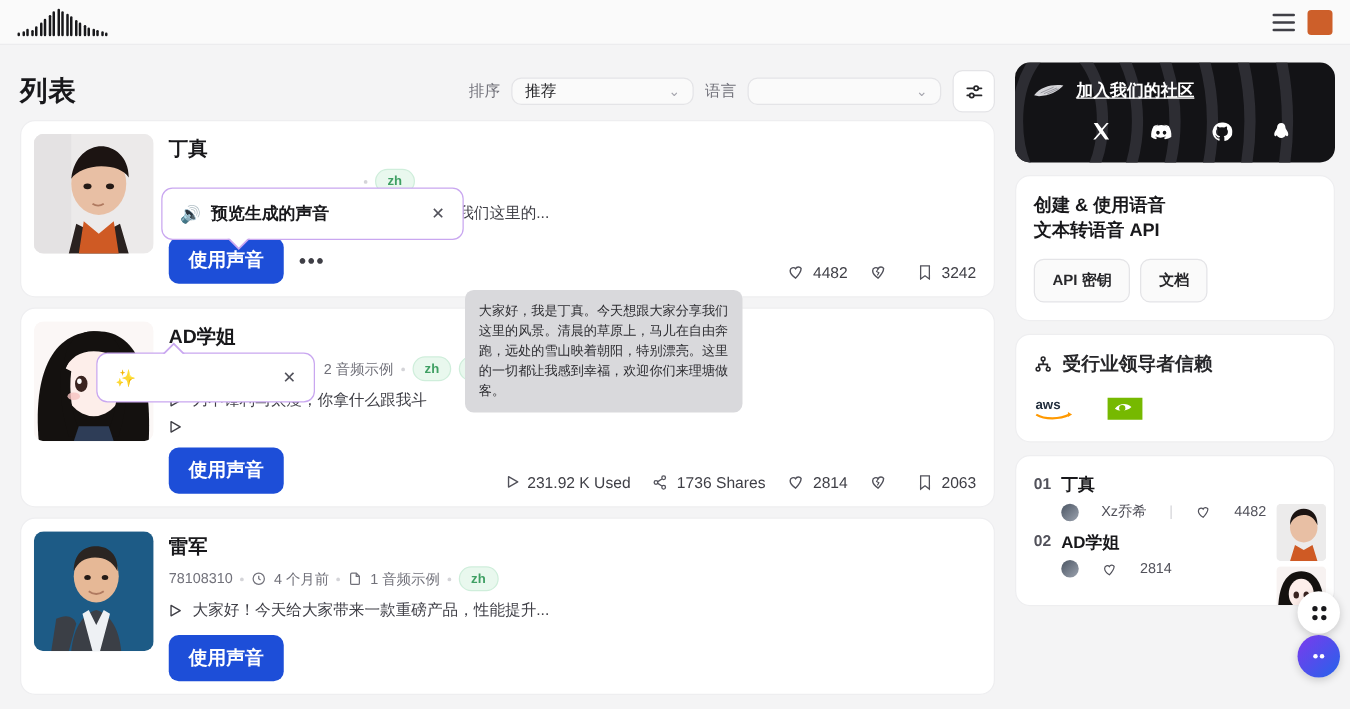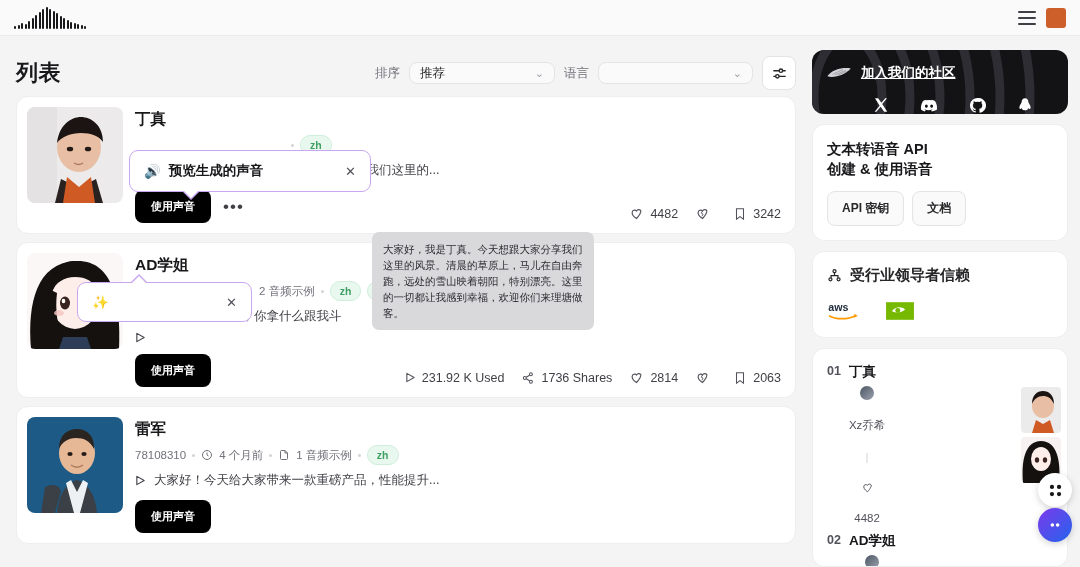"文本转语音 API" div.api-title { order: before "创建 & 使用语音" -> after "创建 & 使用语音" }
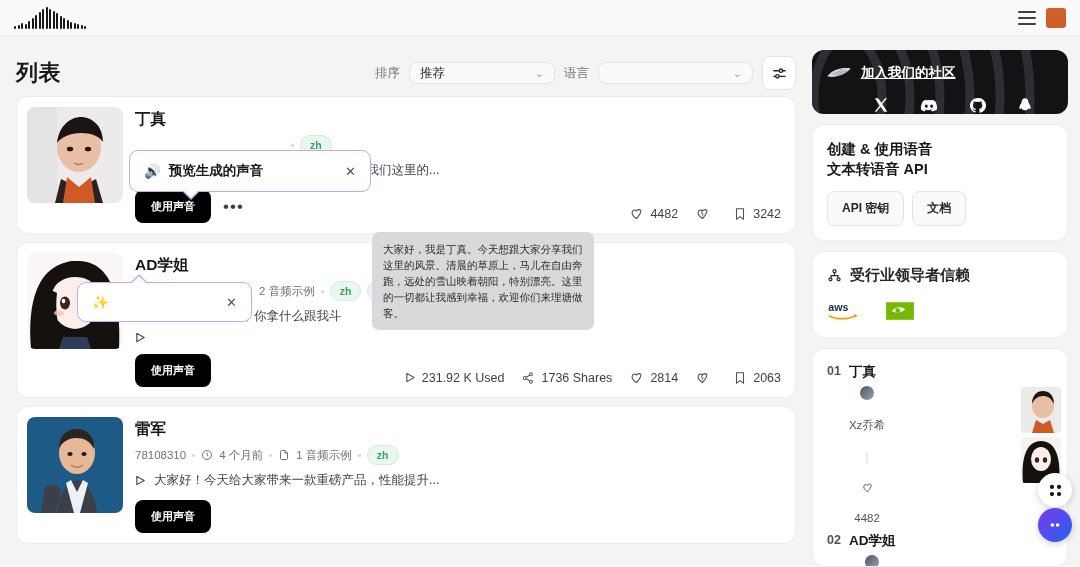"使用声音" .use-btn { background: #000000 -> #1d4ed8; font-size: 11px -> 15px }
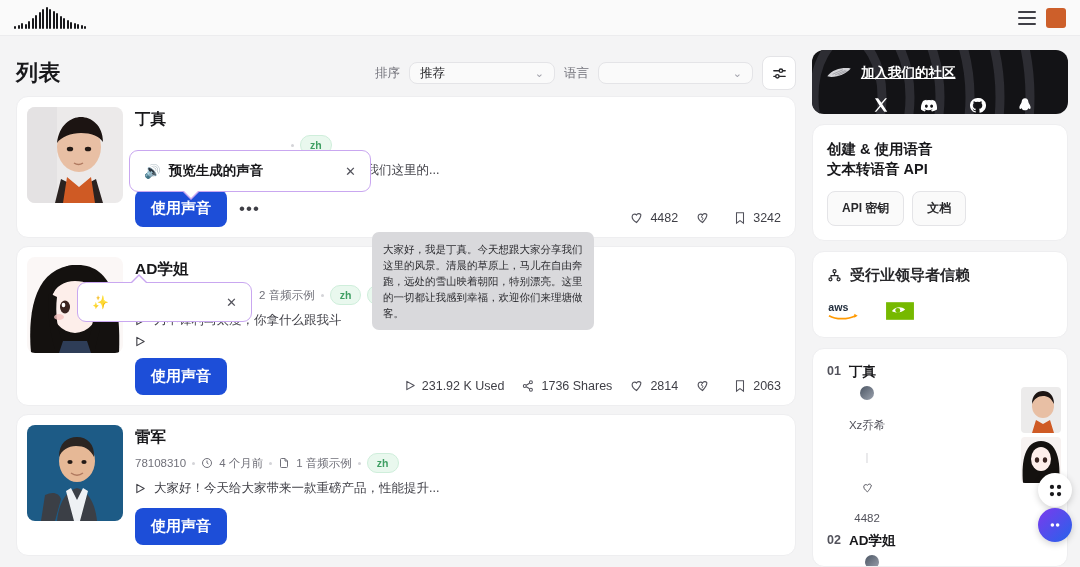"Xz乔希" .bsub { flex-direction: column -> none }
